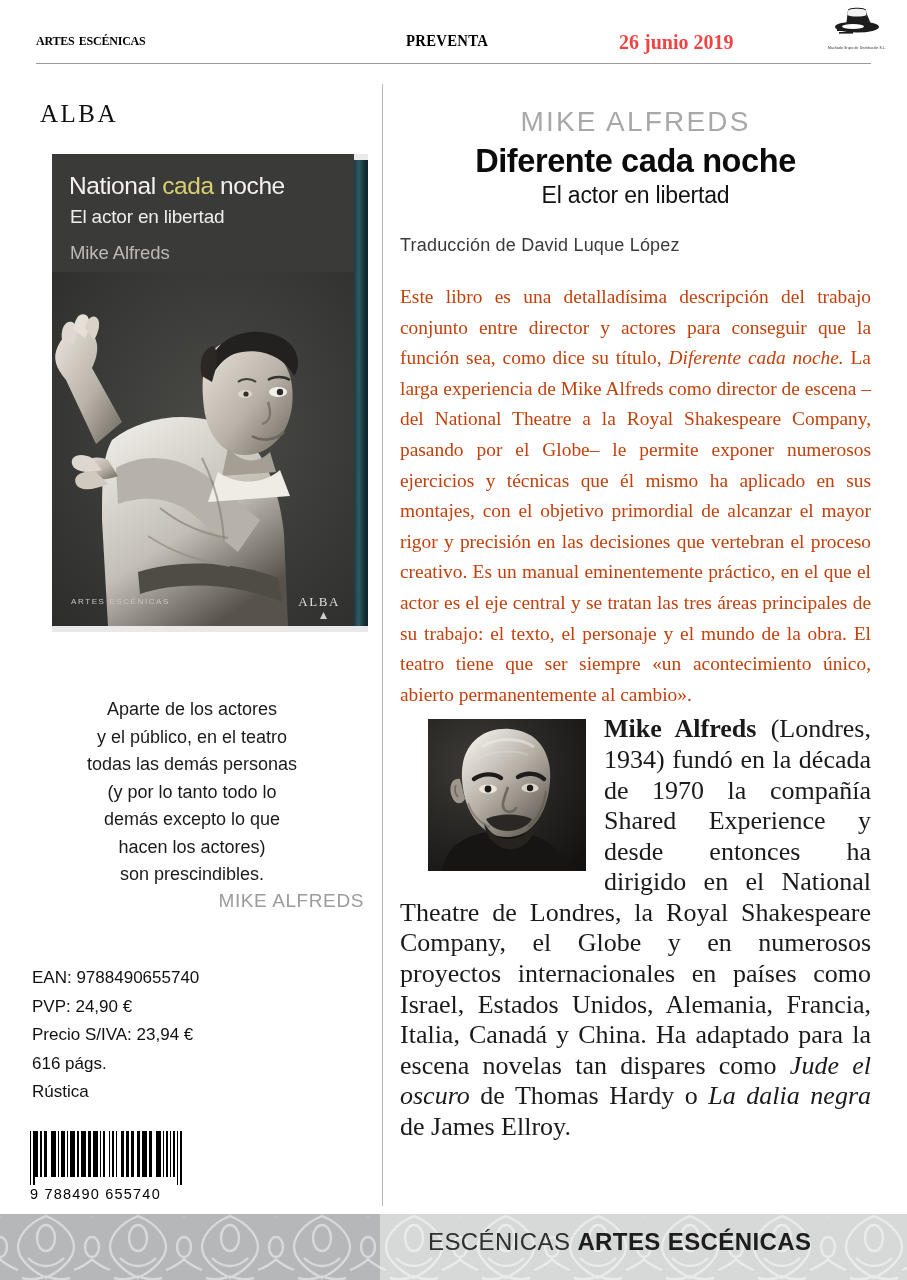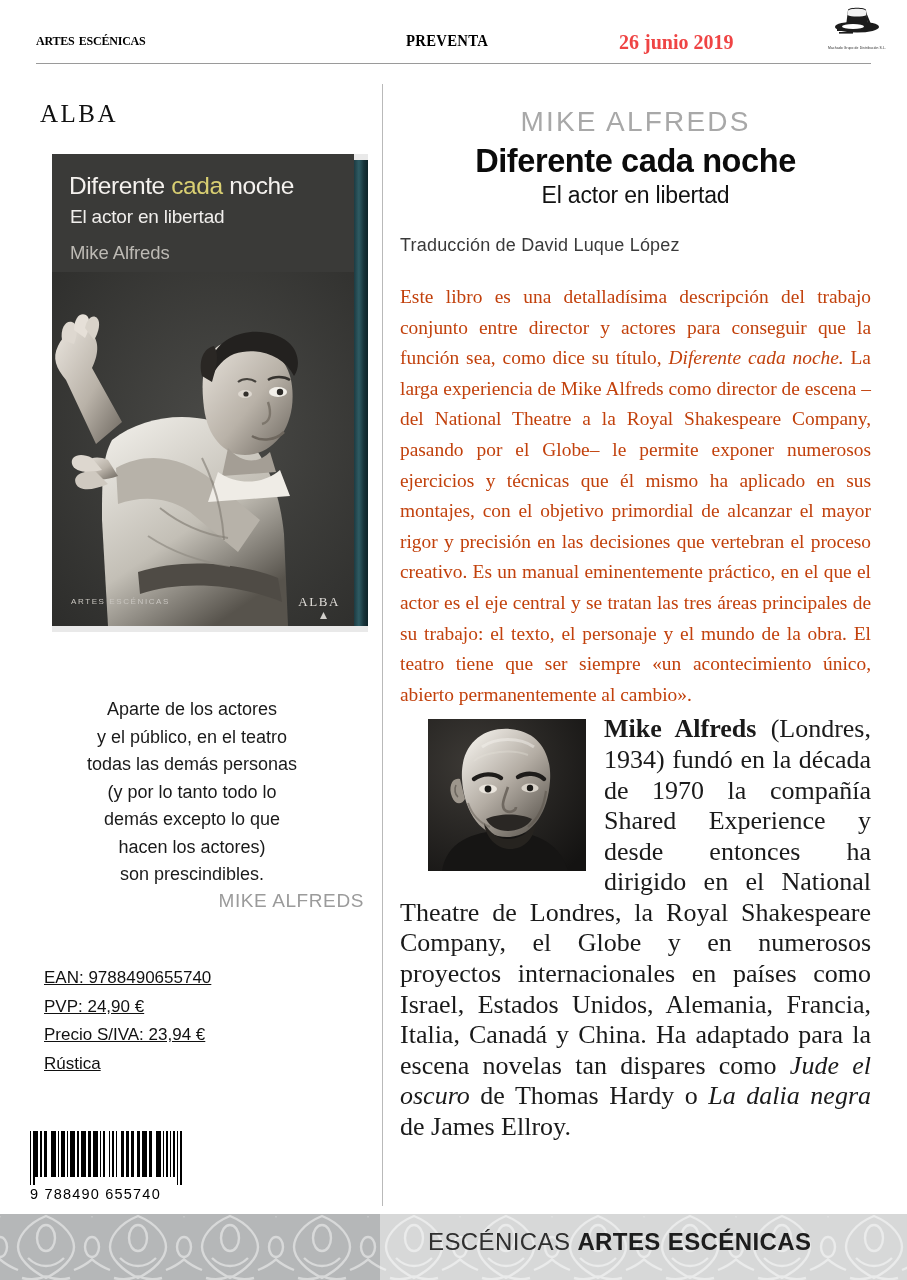"Diferente" span.w1 { text: Diferente -> National }
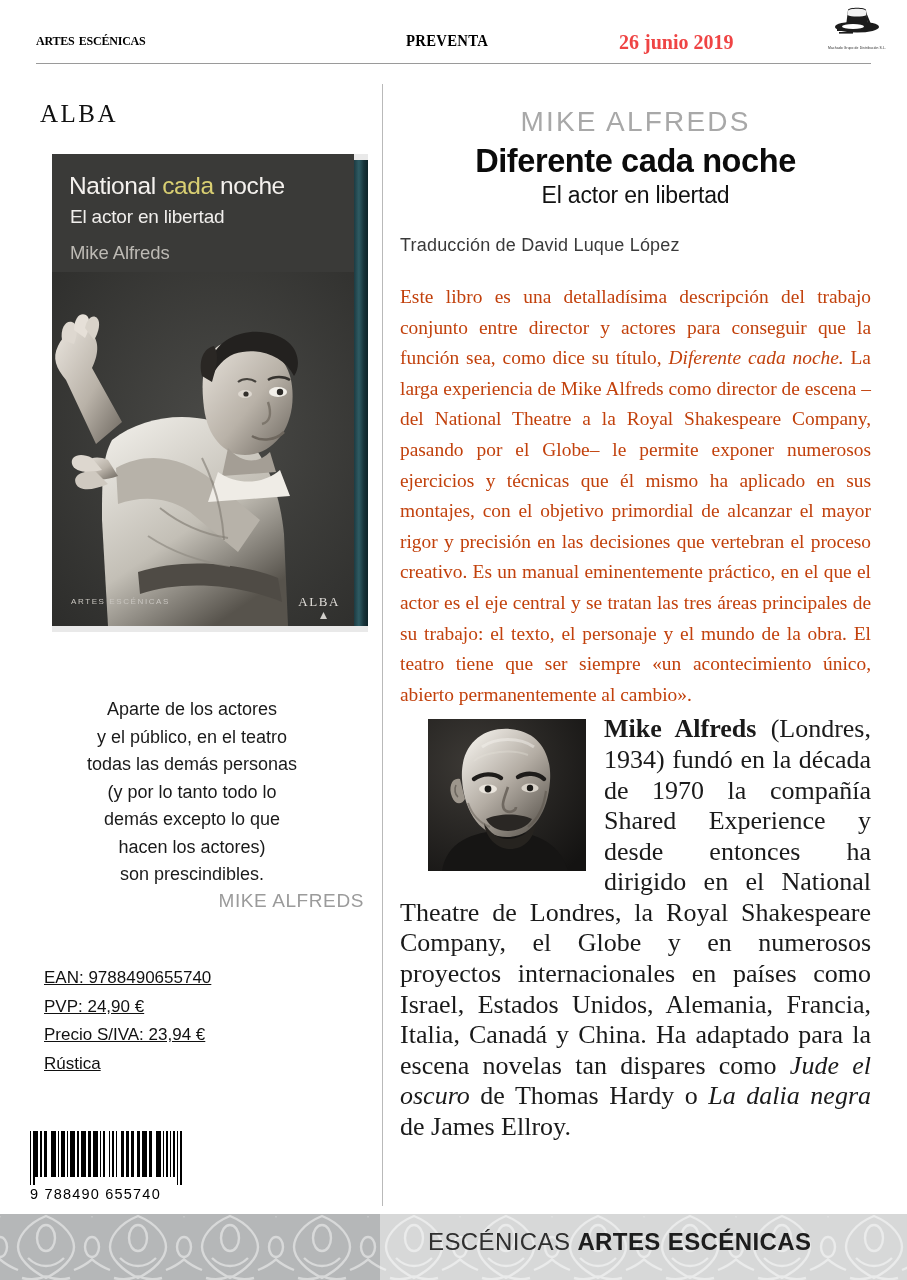"EAN: 9788490655740" .biblio { left: 44px -> 32px; text-decoration: underline -> none }
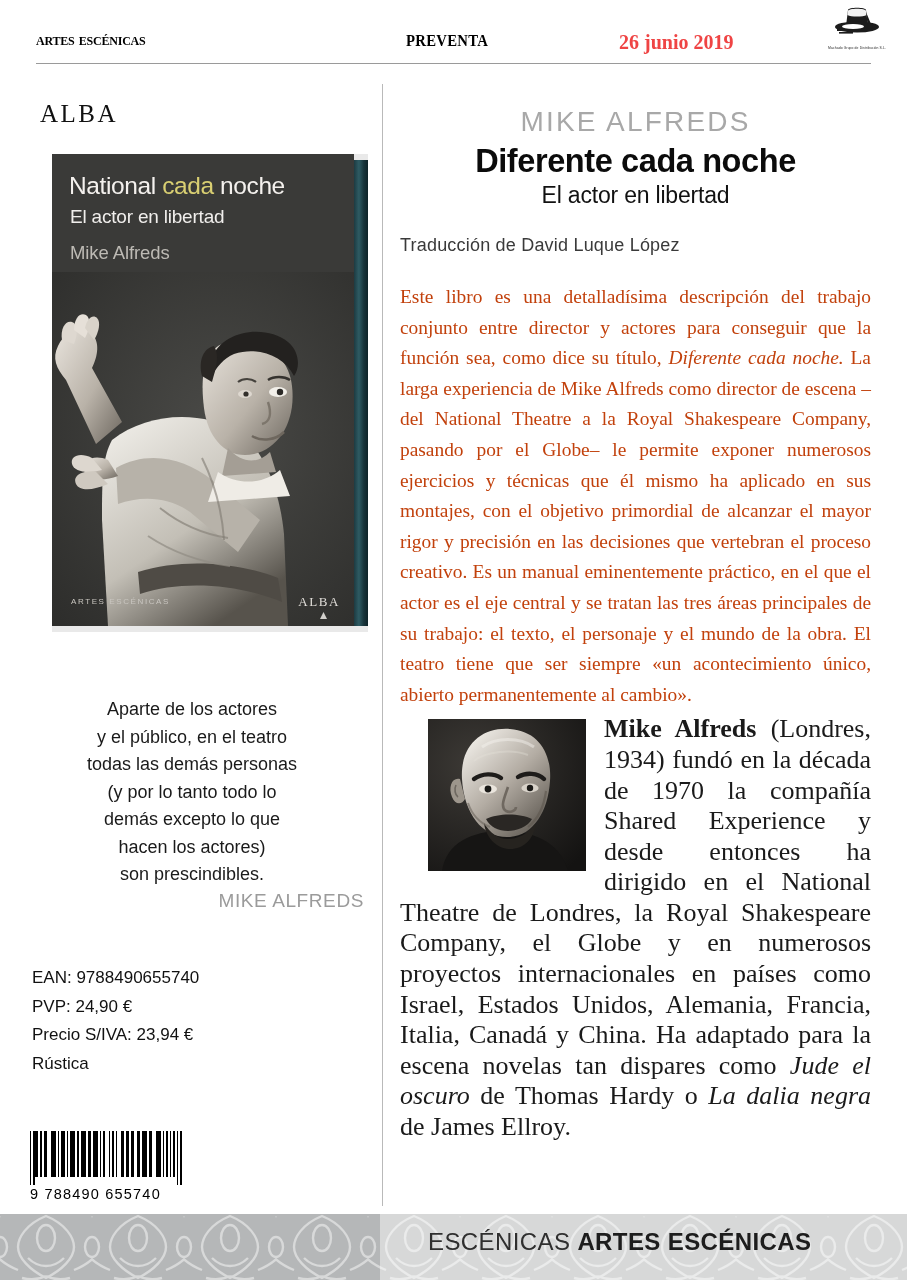"616 págs." div { html: none -> <div>616 págs.</div> }
